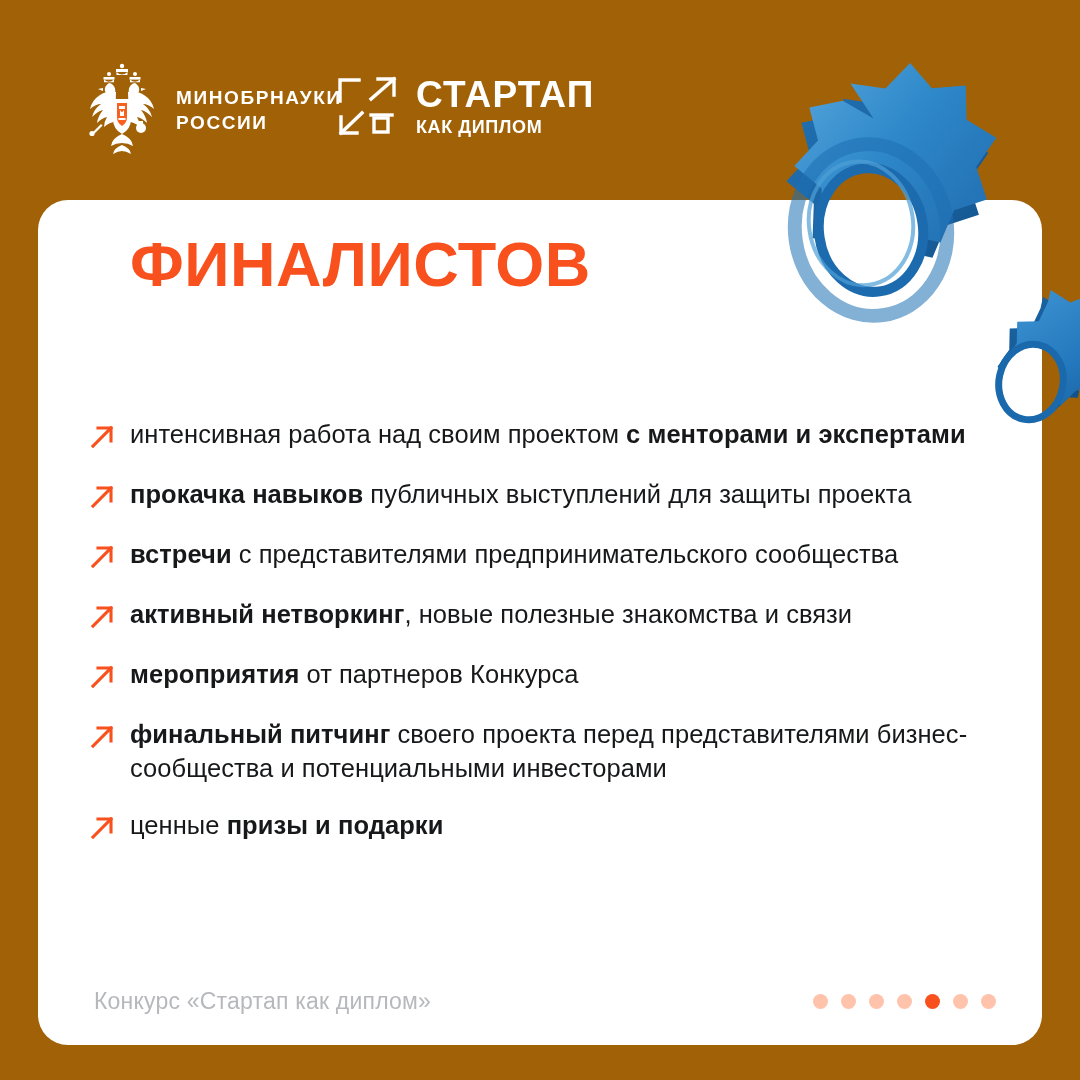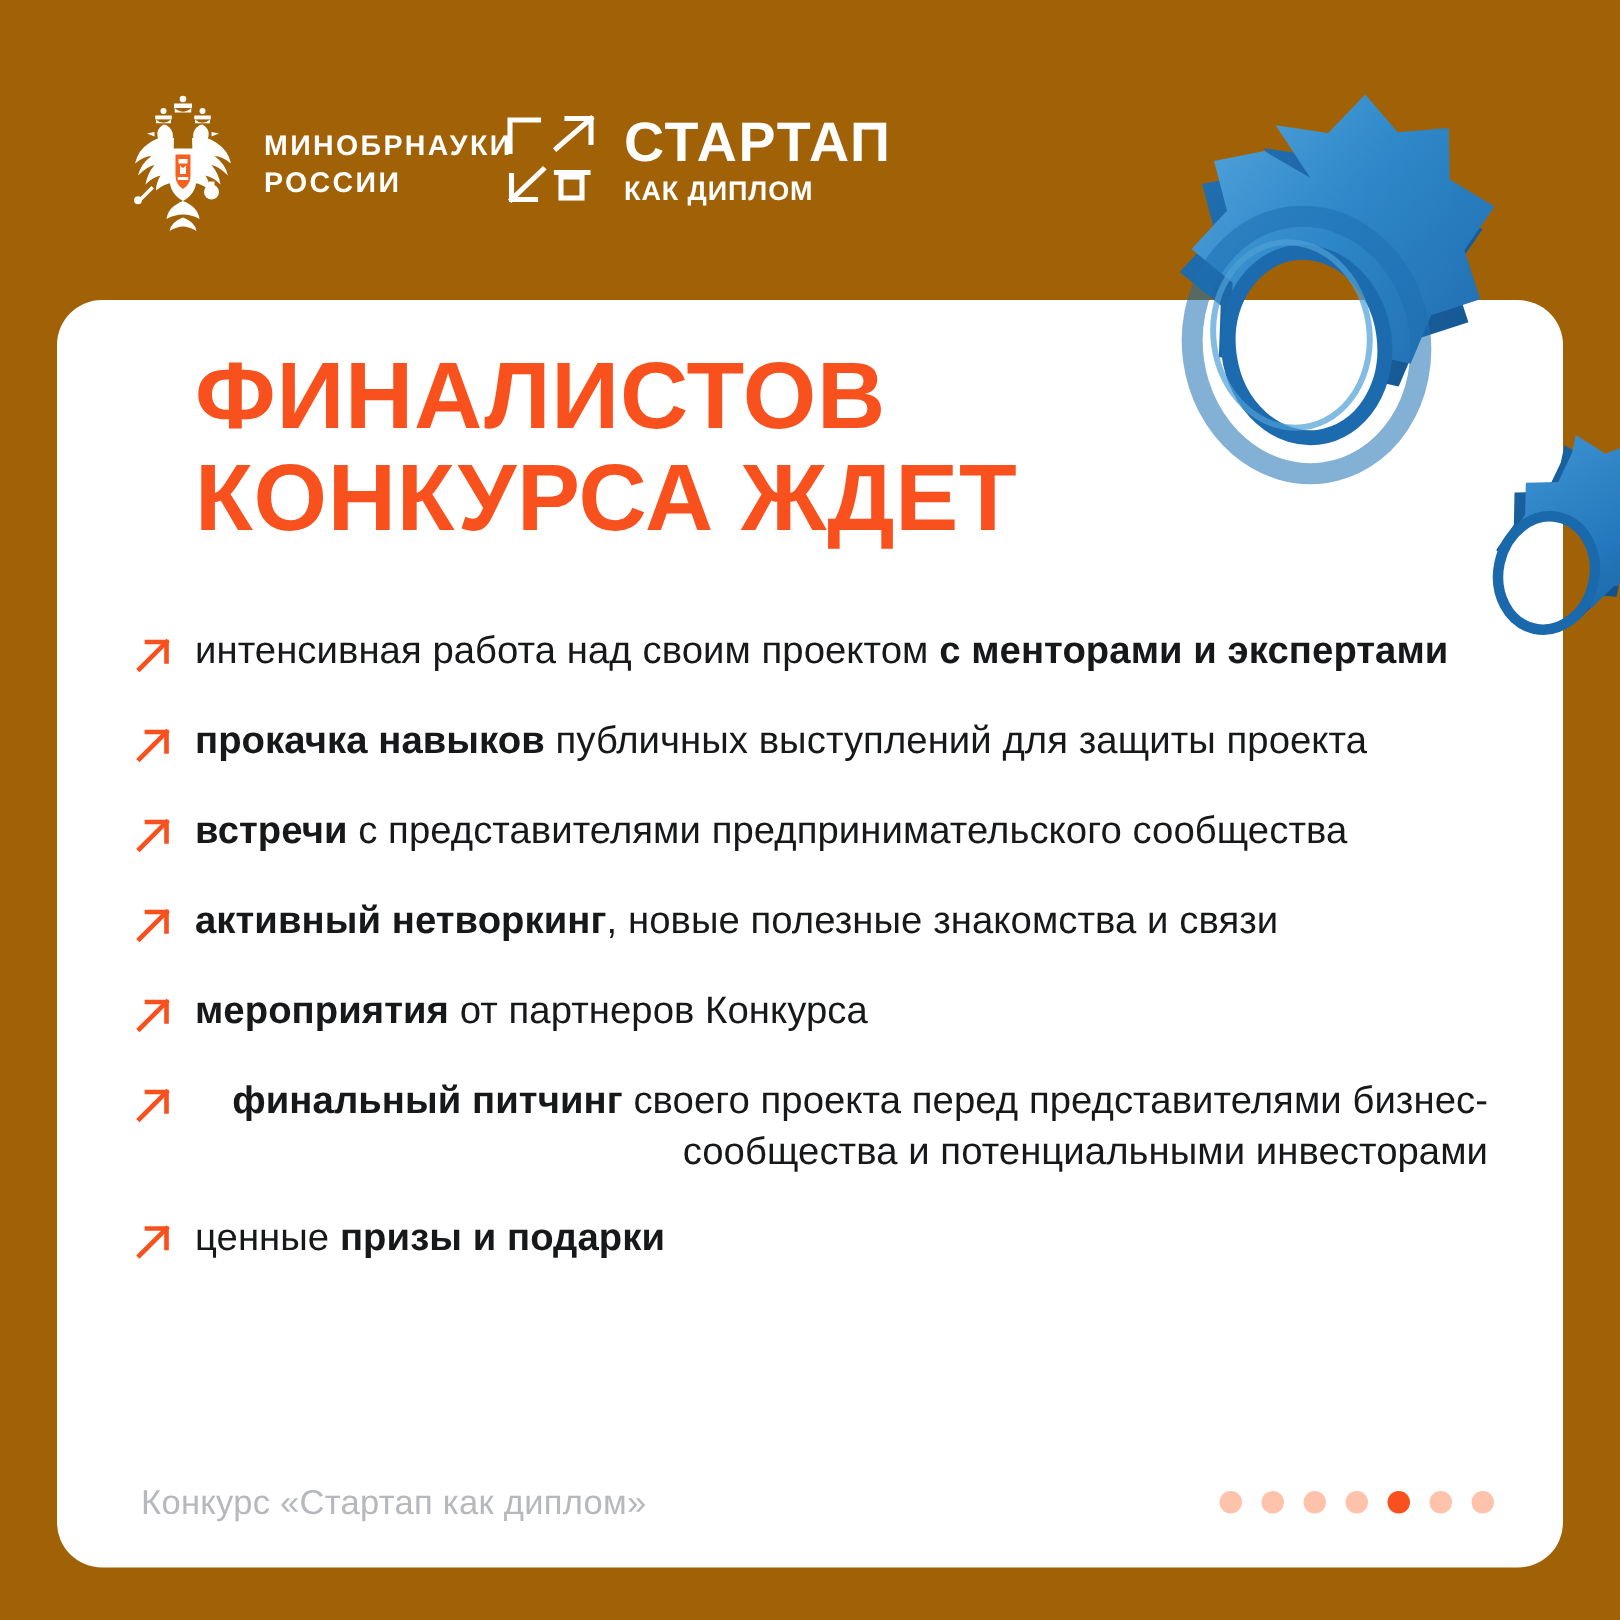"КОНКУРСА ЖДЕТ" span.tl { html: <span>КОНКУРСА ЖДЕТ</span> -> none }
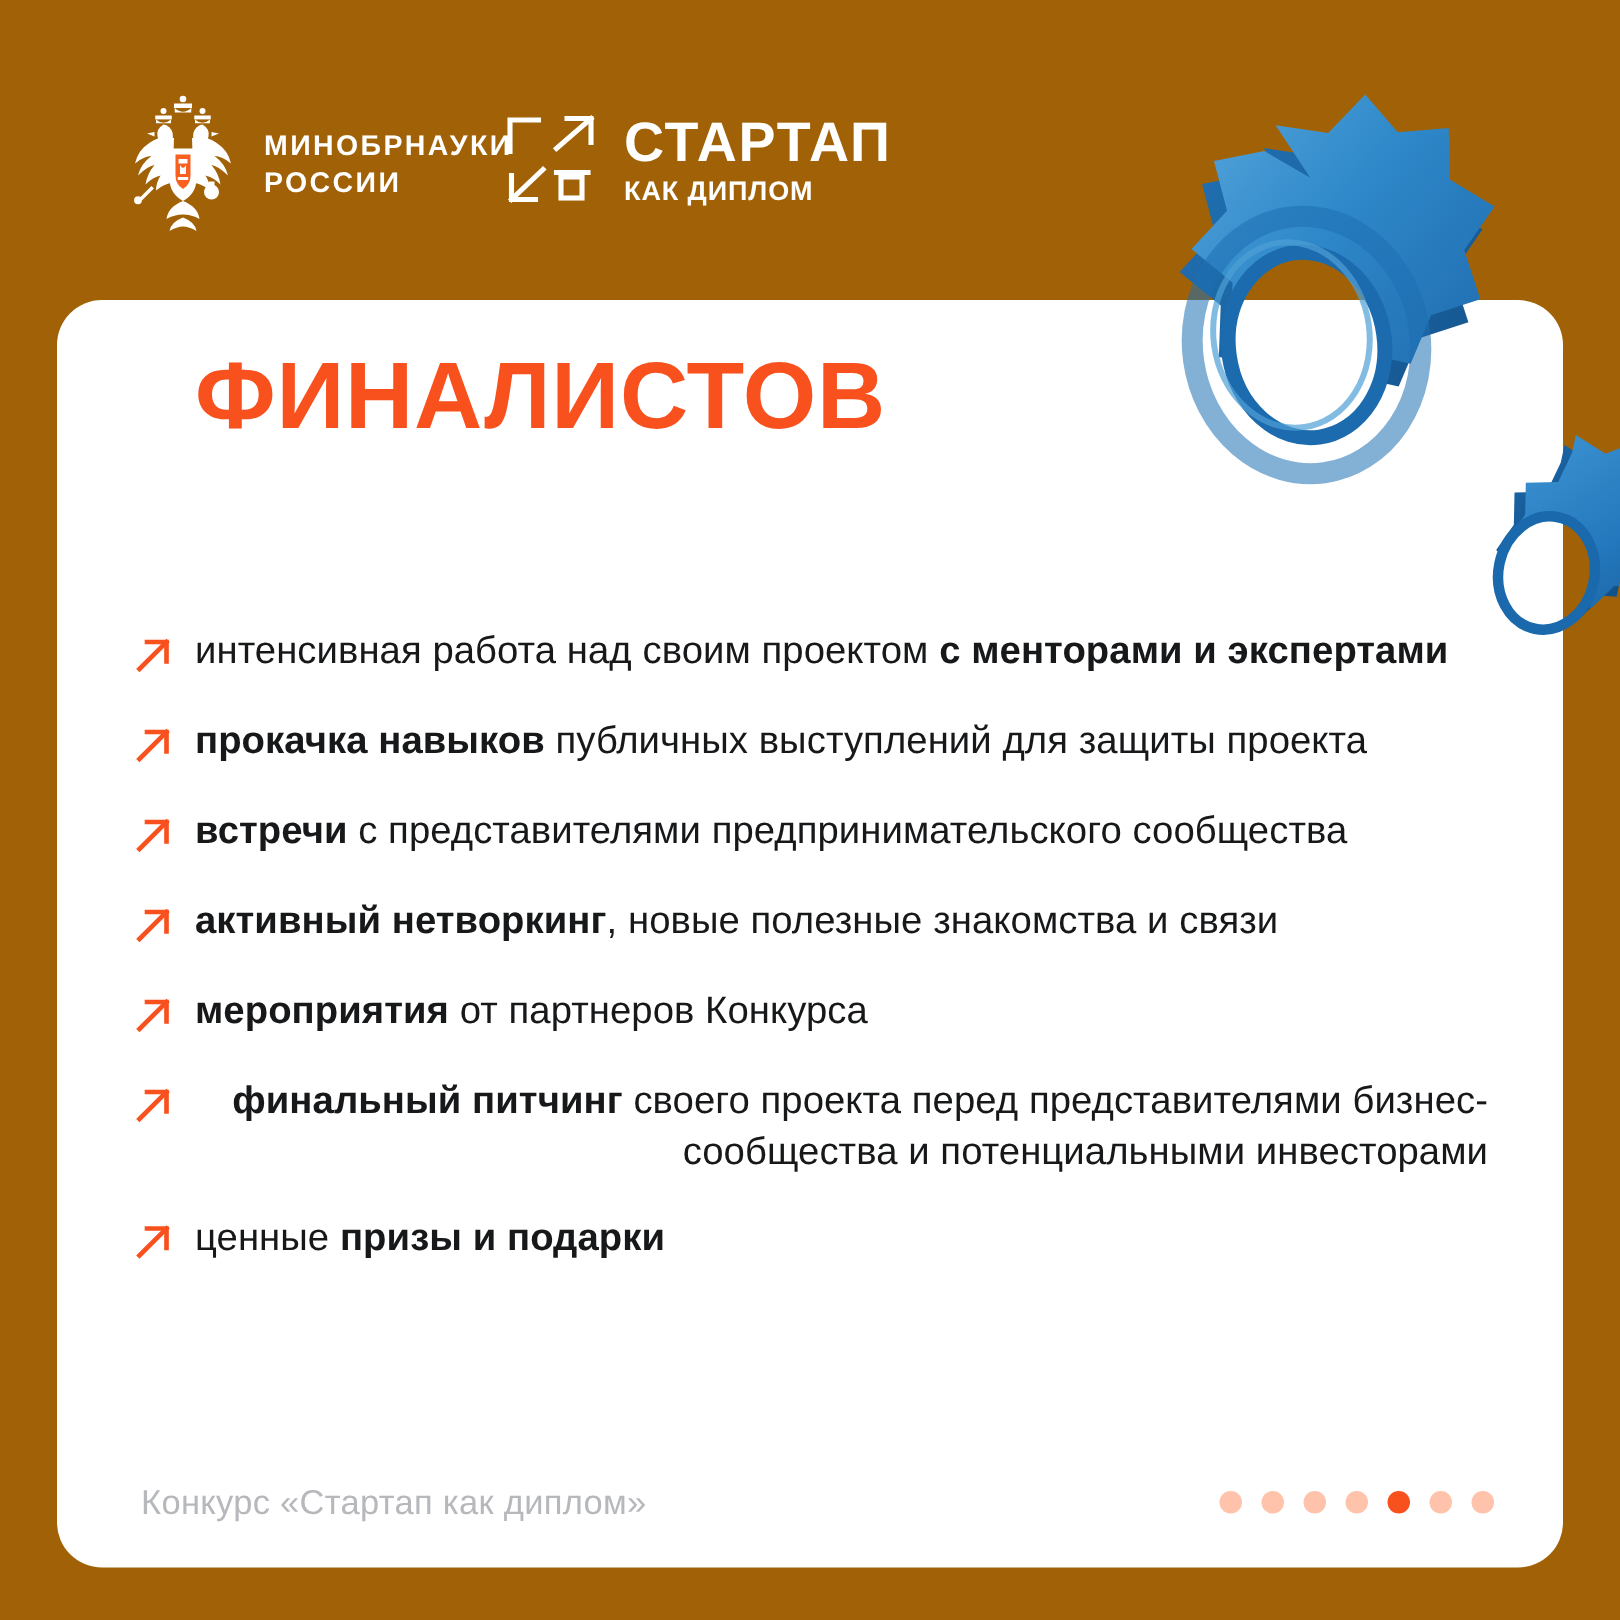"интенсивная работа над своим проектом" .itext { text-align: right -> none }
